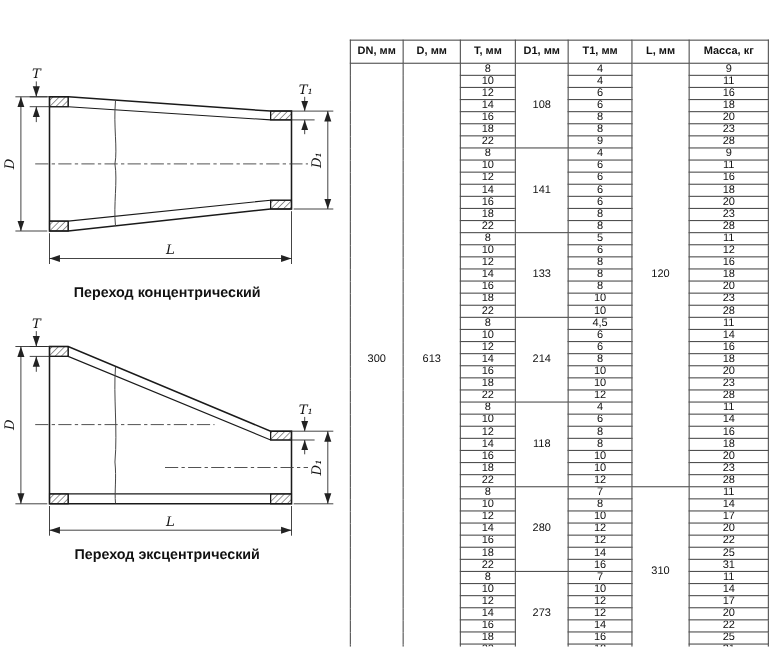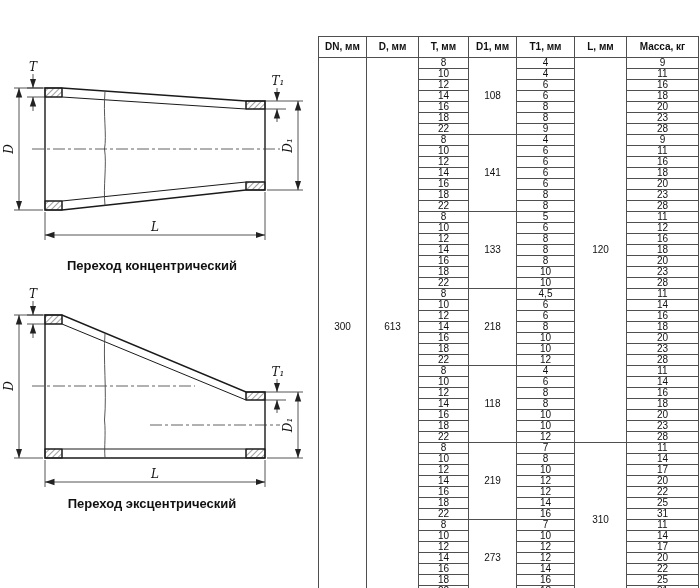"218" td { text: 218 -> 214 }
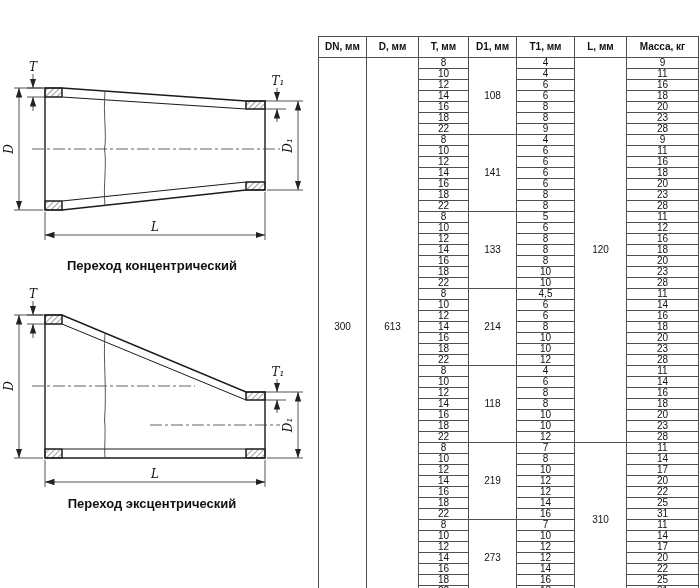"219" td { text: 219 -> 280 }
